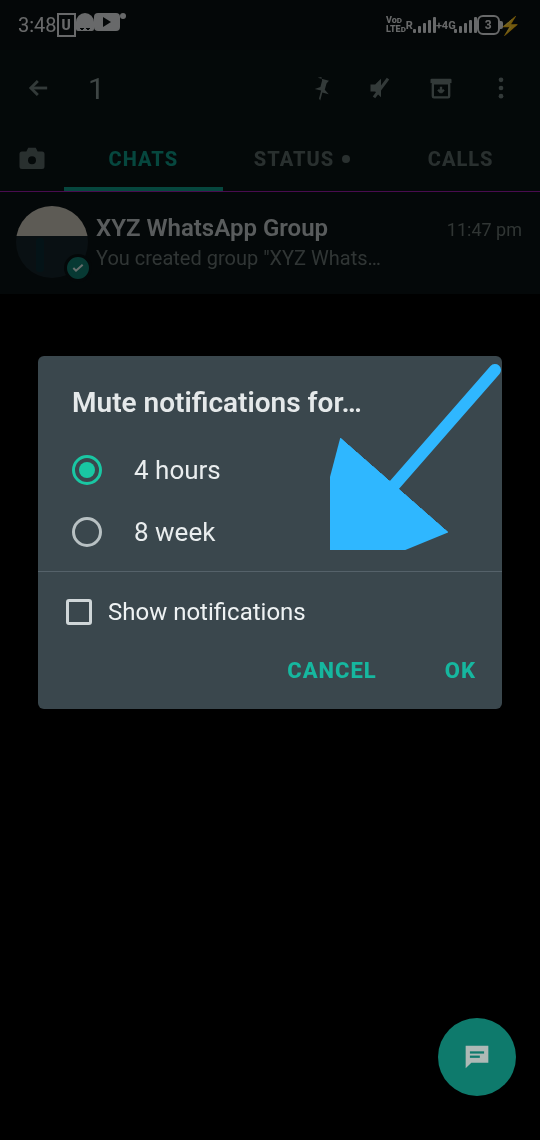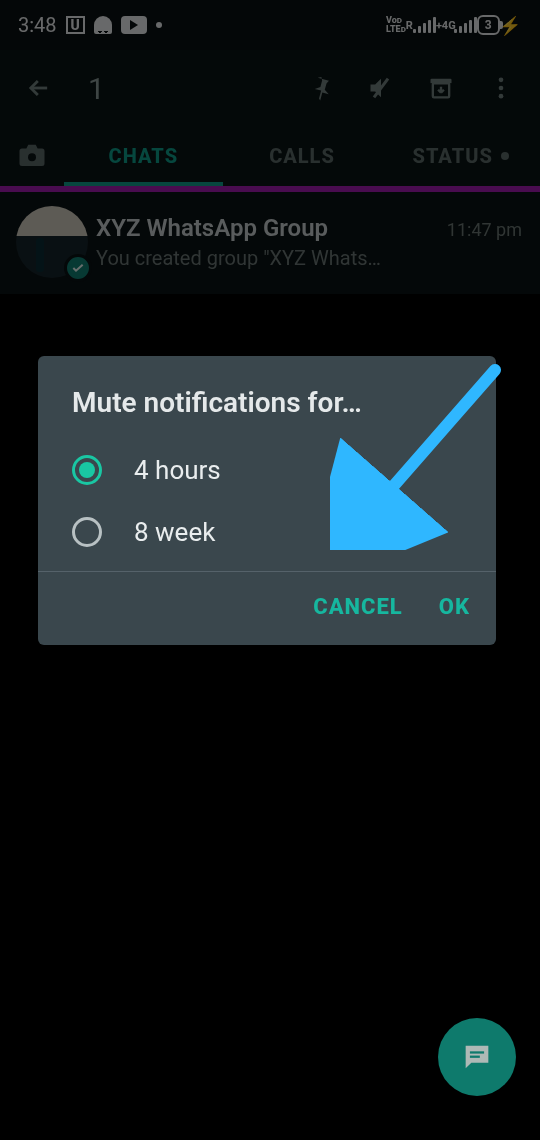"3:48" .status-left { align-items: center -> none; gap: 9px -> none }
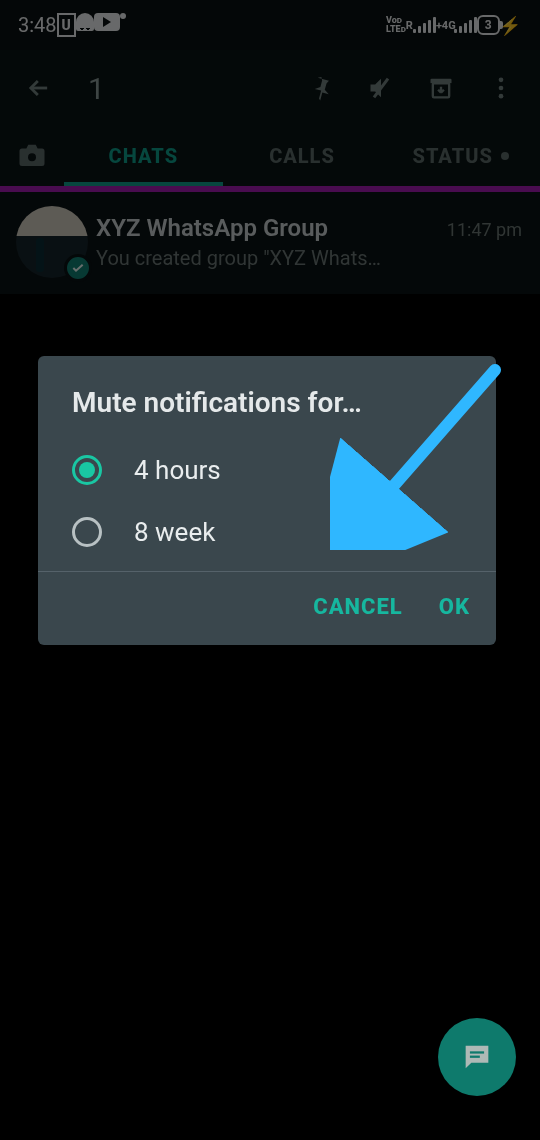"CHATS" .tabs { border-bottom: 6px solid #a21caf -> 1px solid #a21caf }
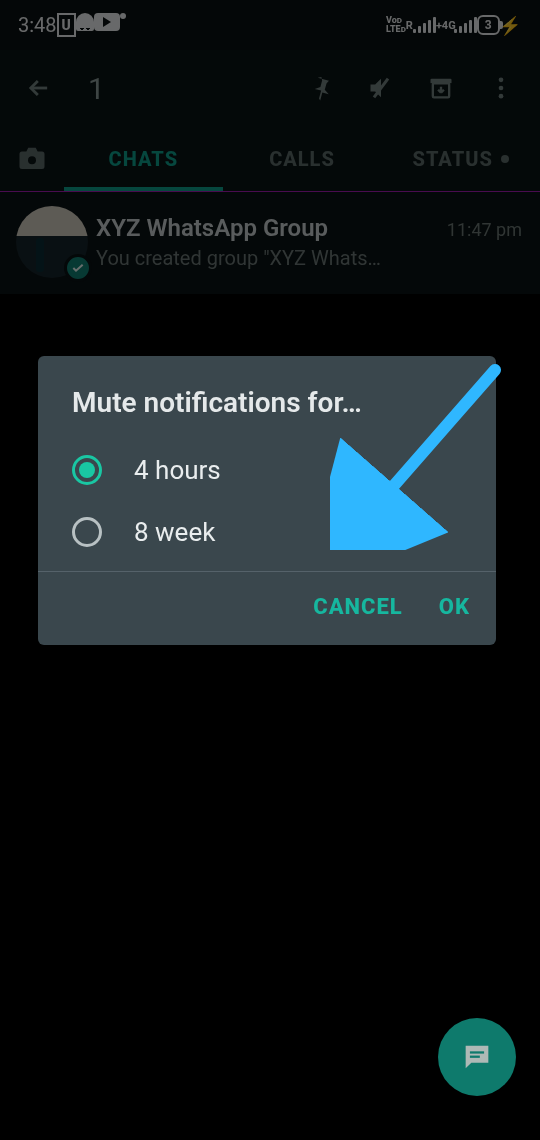"CALLS" div.tab { order: before "STATUS" -> after "STATUS" }
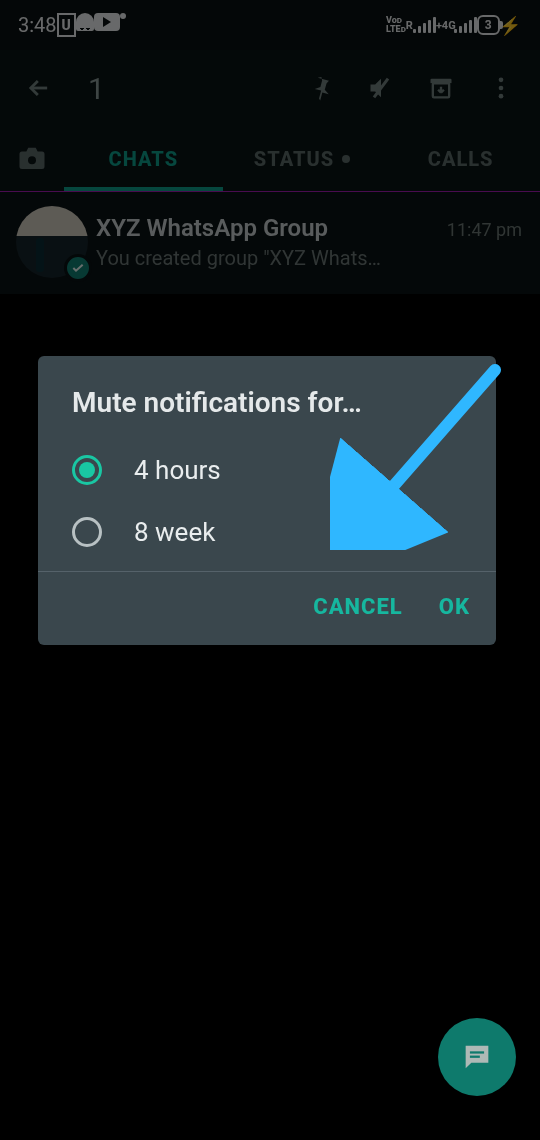"Mute notifications for…" .dialog { right: 44px -> 38px }
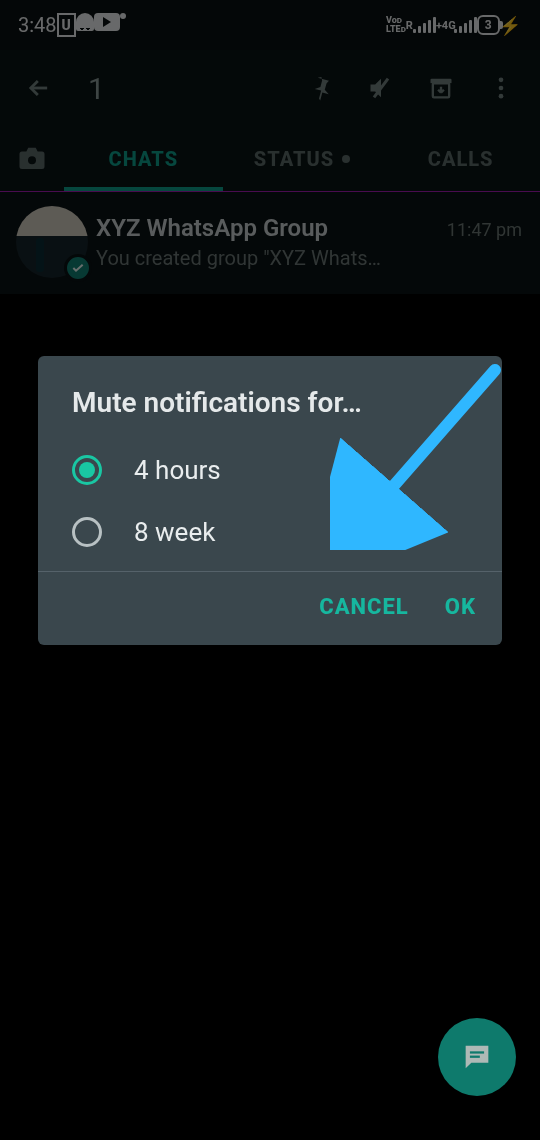"Show notifications" div.check-row { html: none -> <div> <span></span> <span>Show notifications</span> </div> }
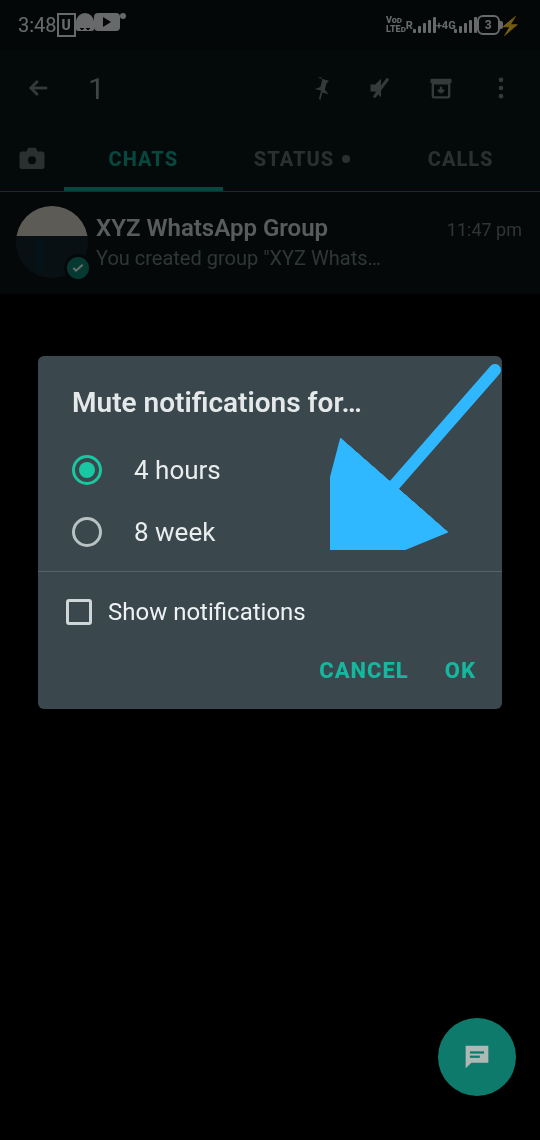"CANCEL" .dlg-actions { gap: 36px -> 68px }
